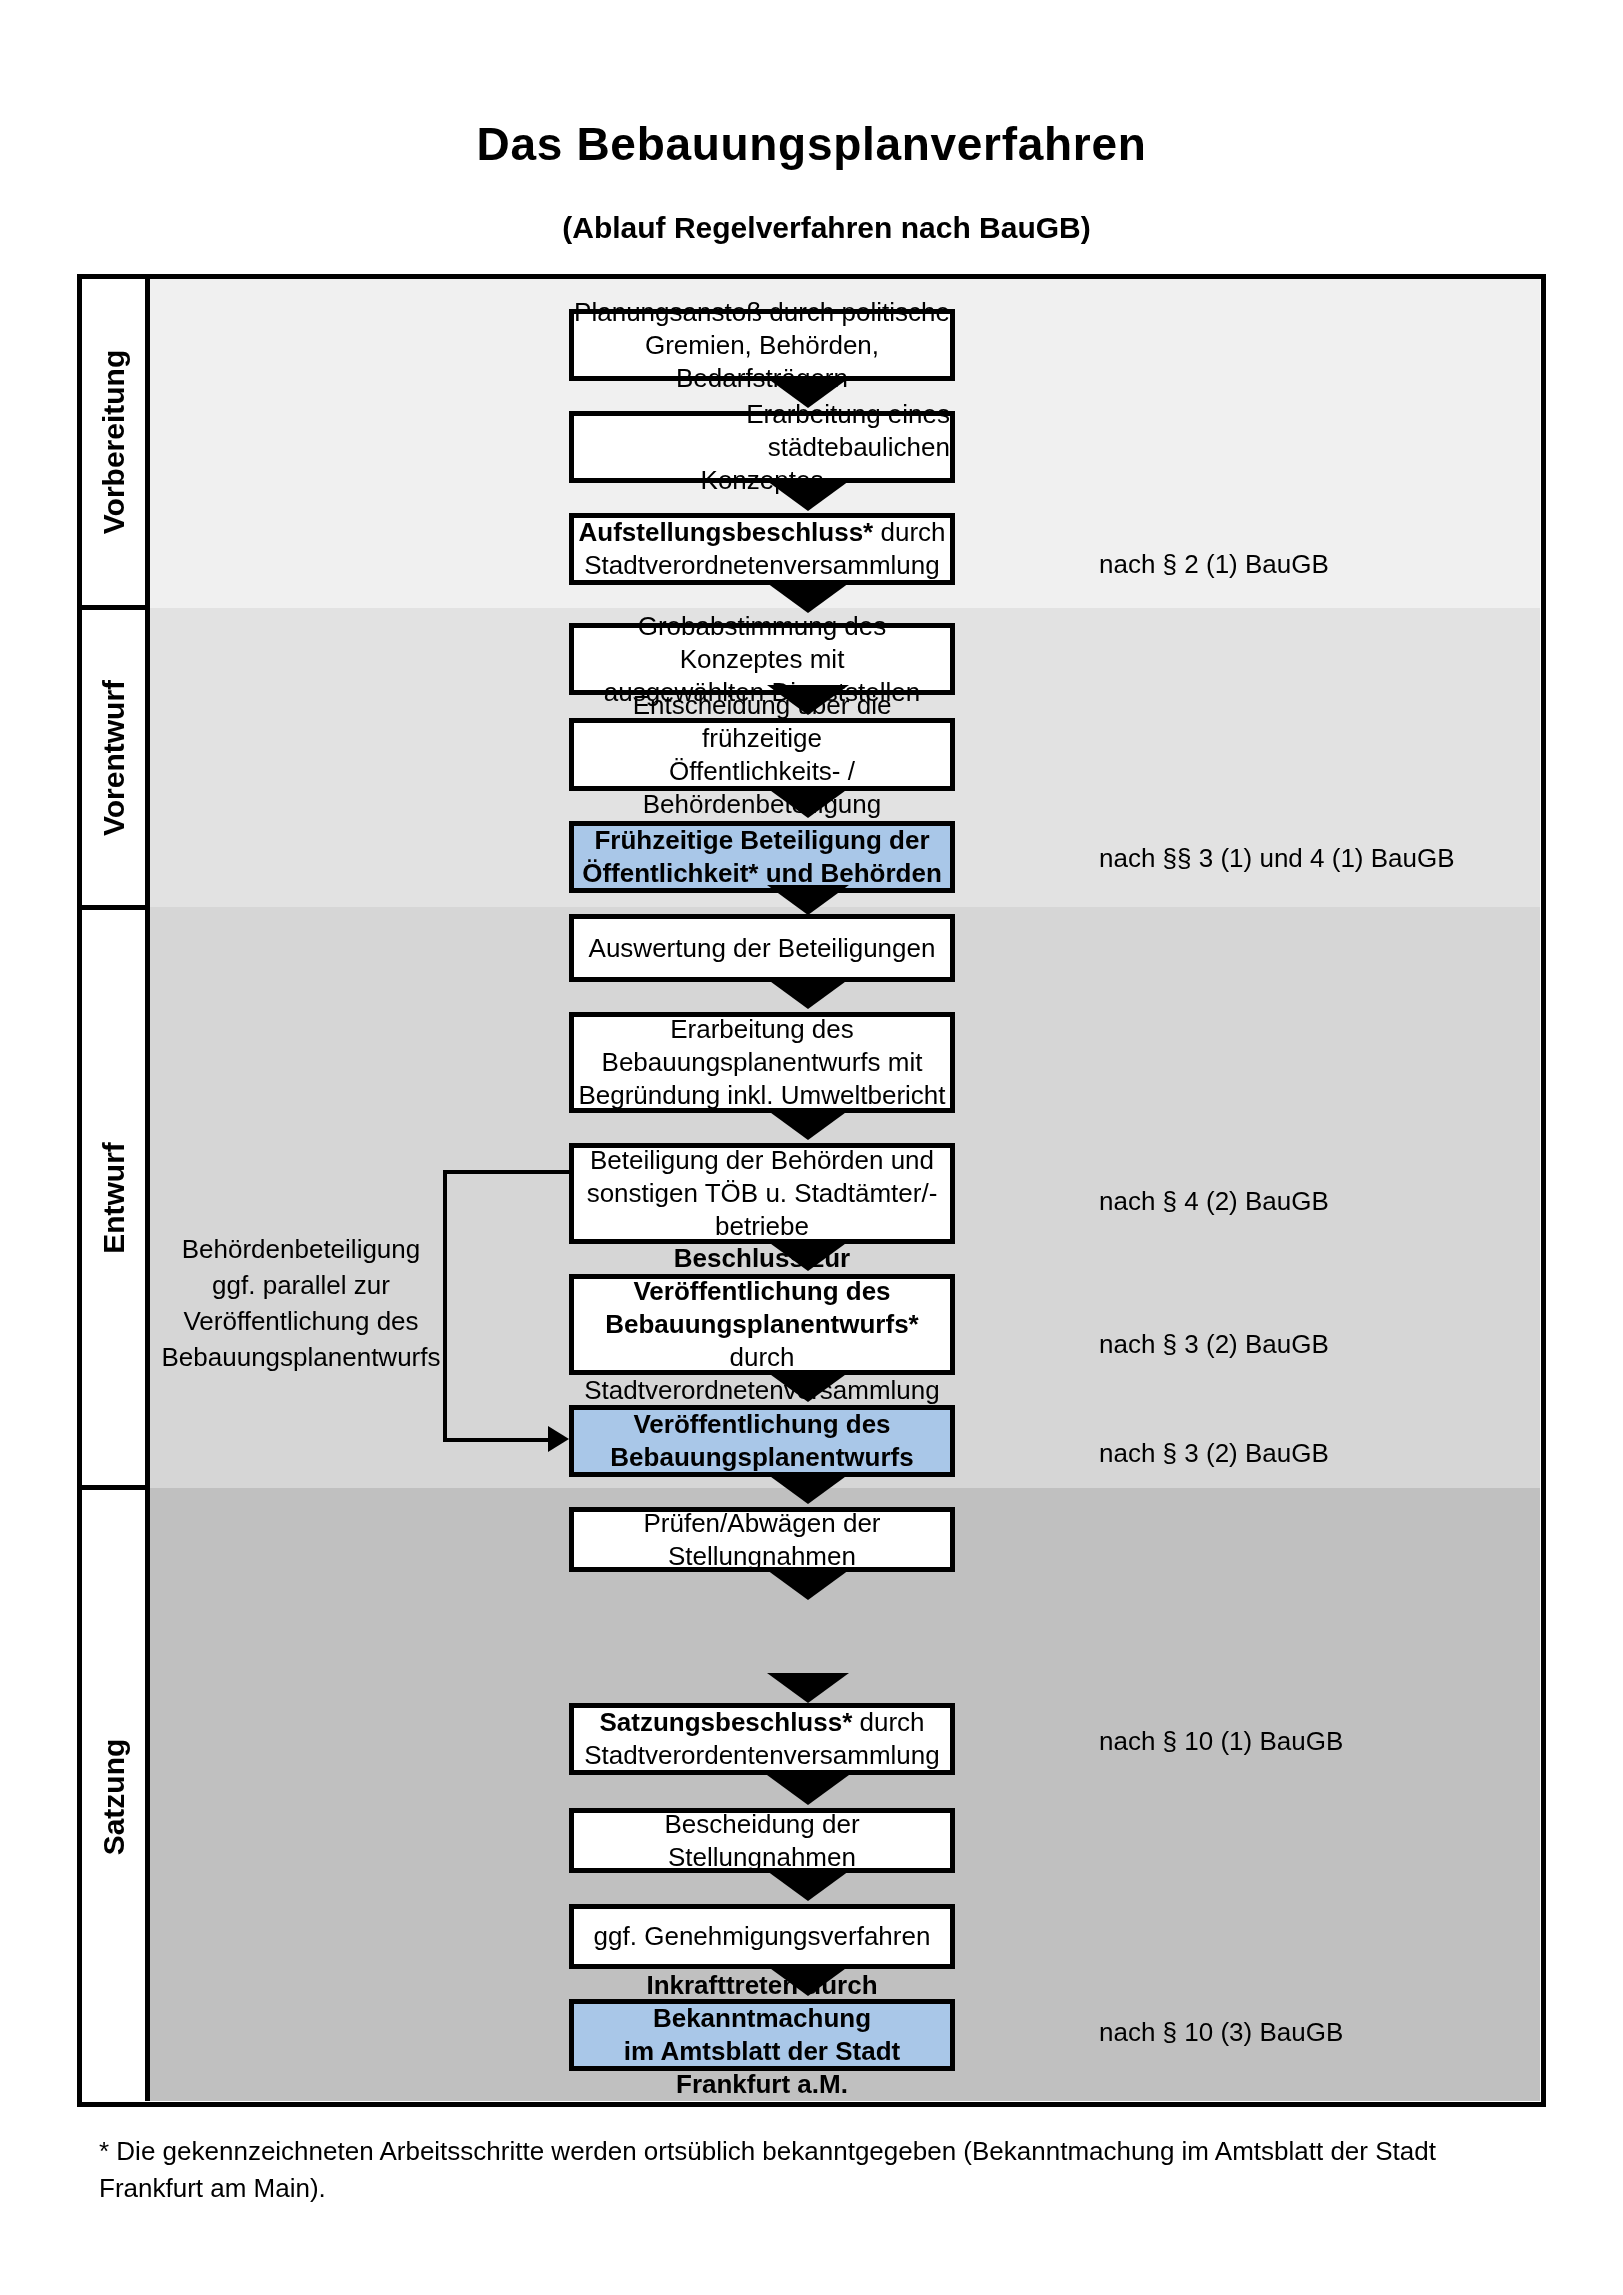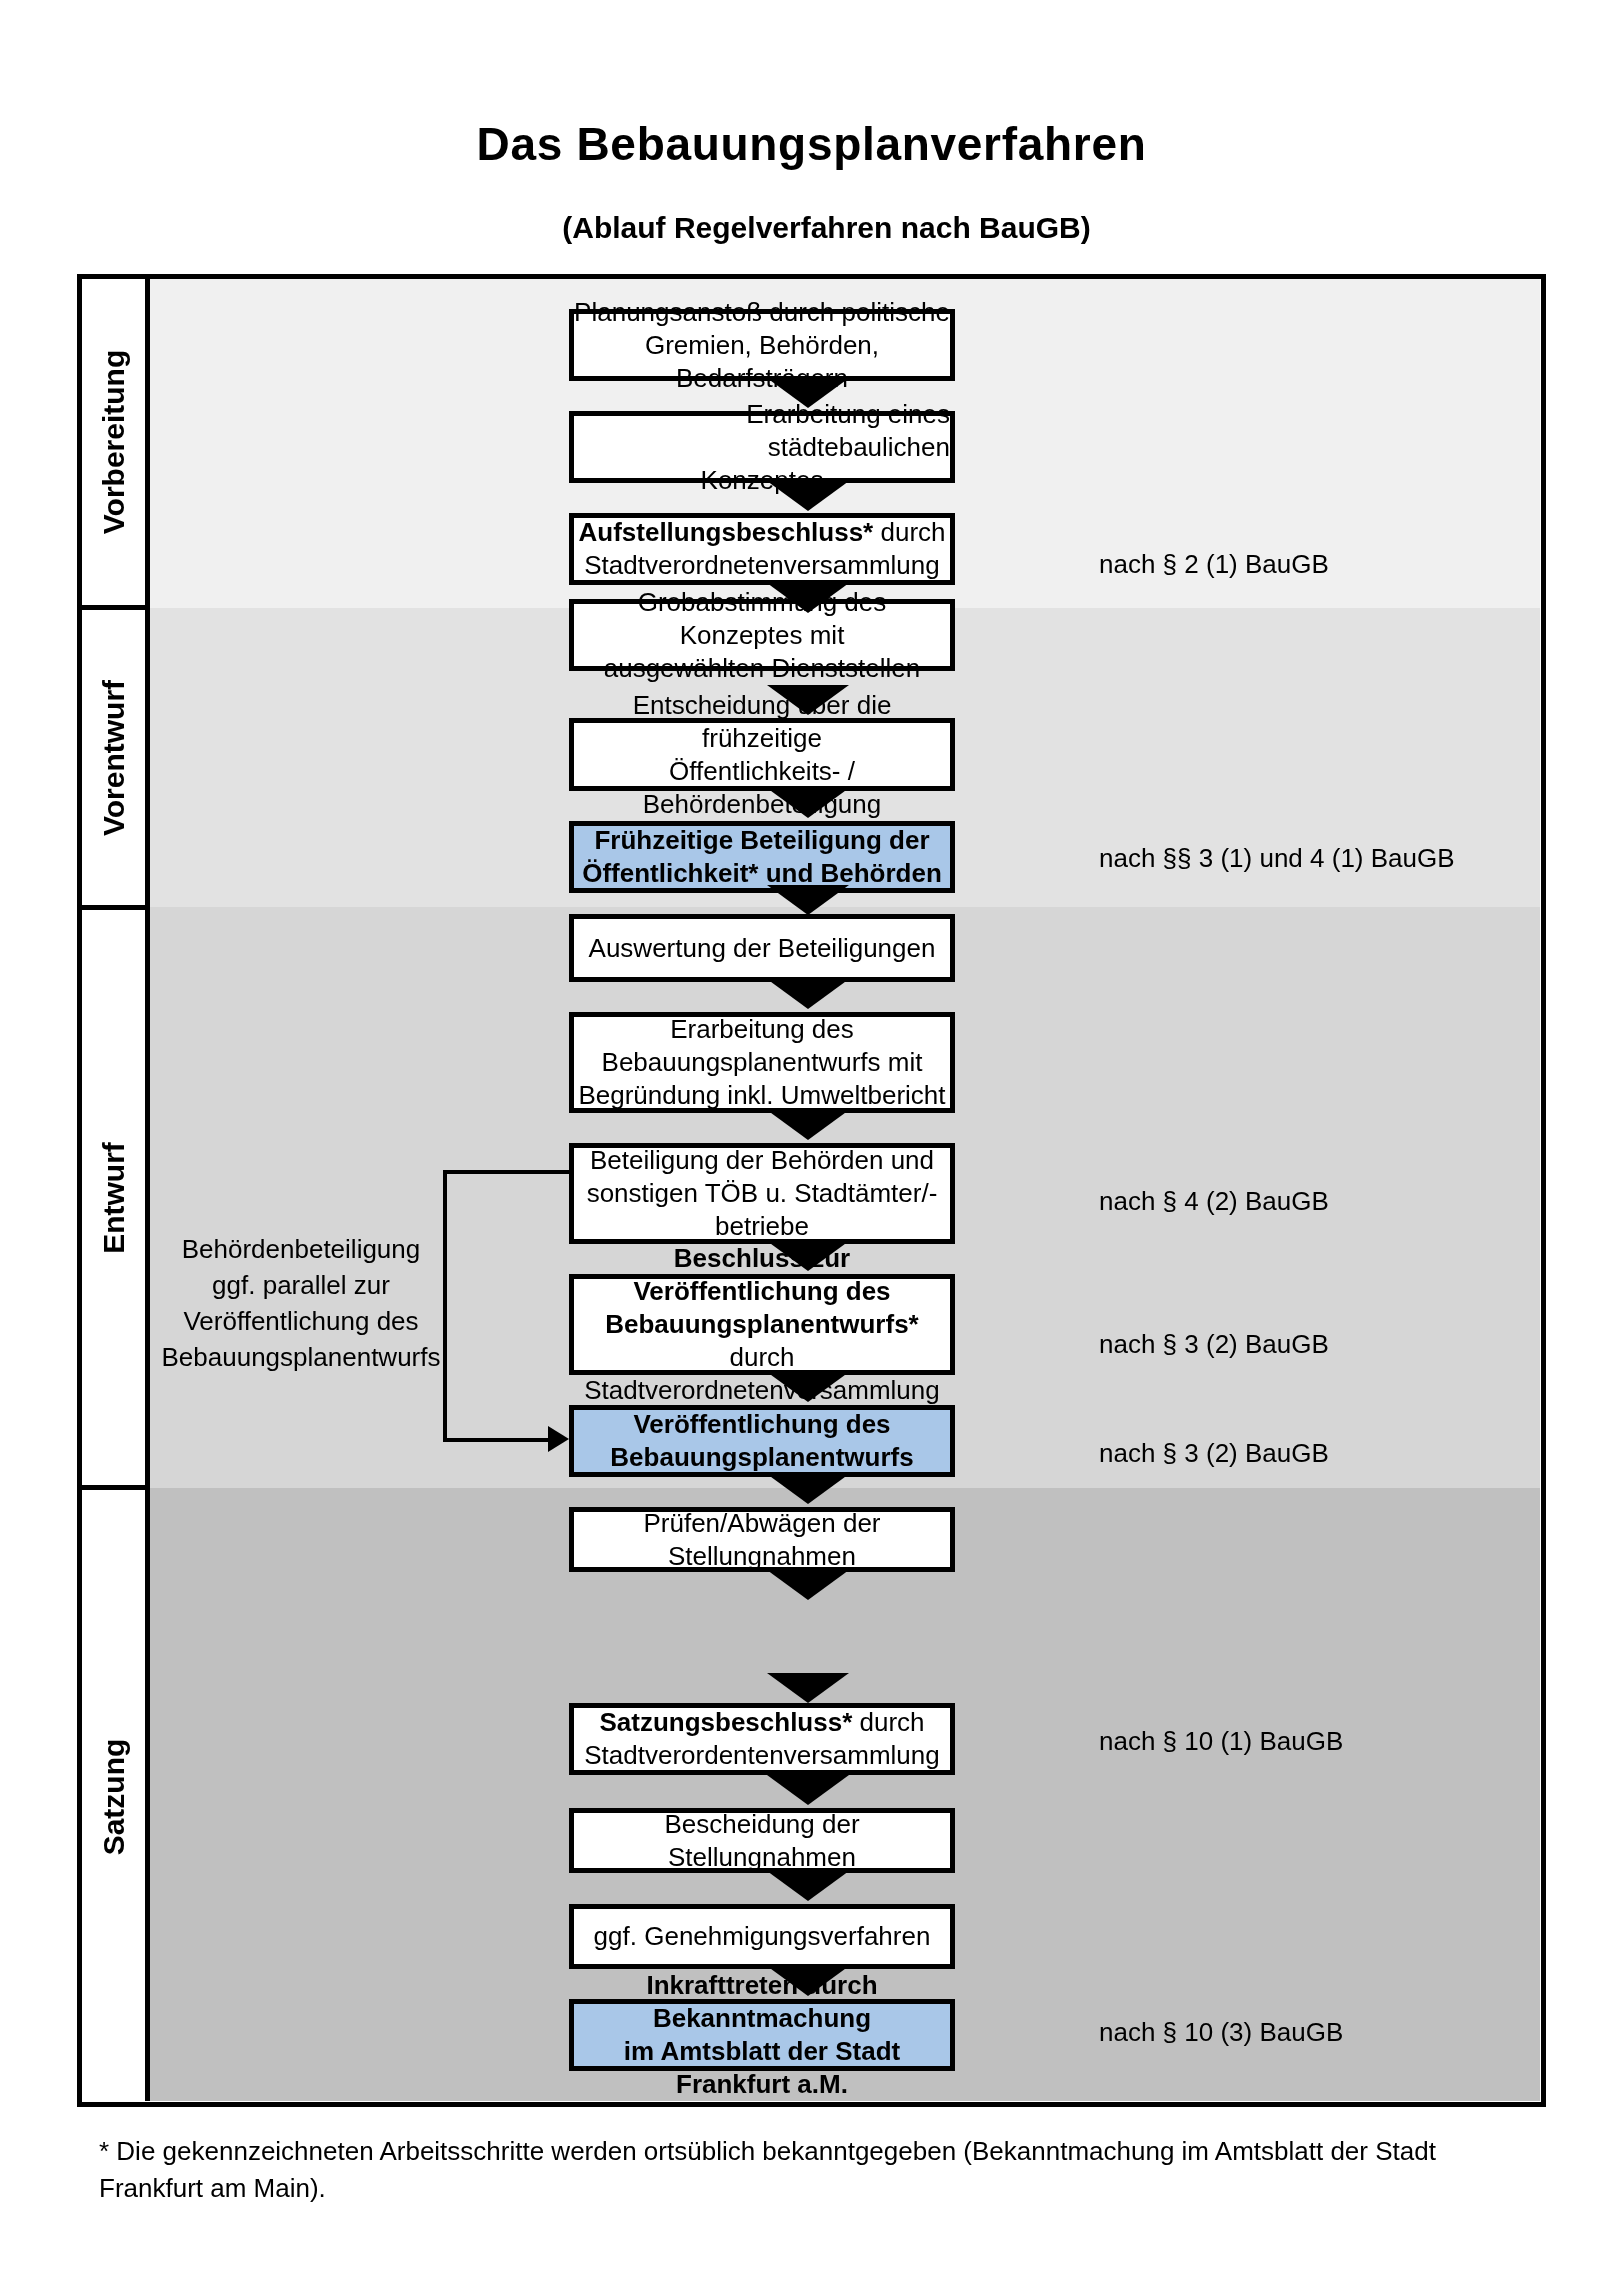"Grobabstimmung des Konzeptes mit" .s4 { top: 320px -> 344px }
